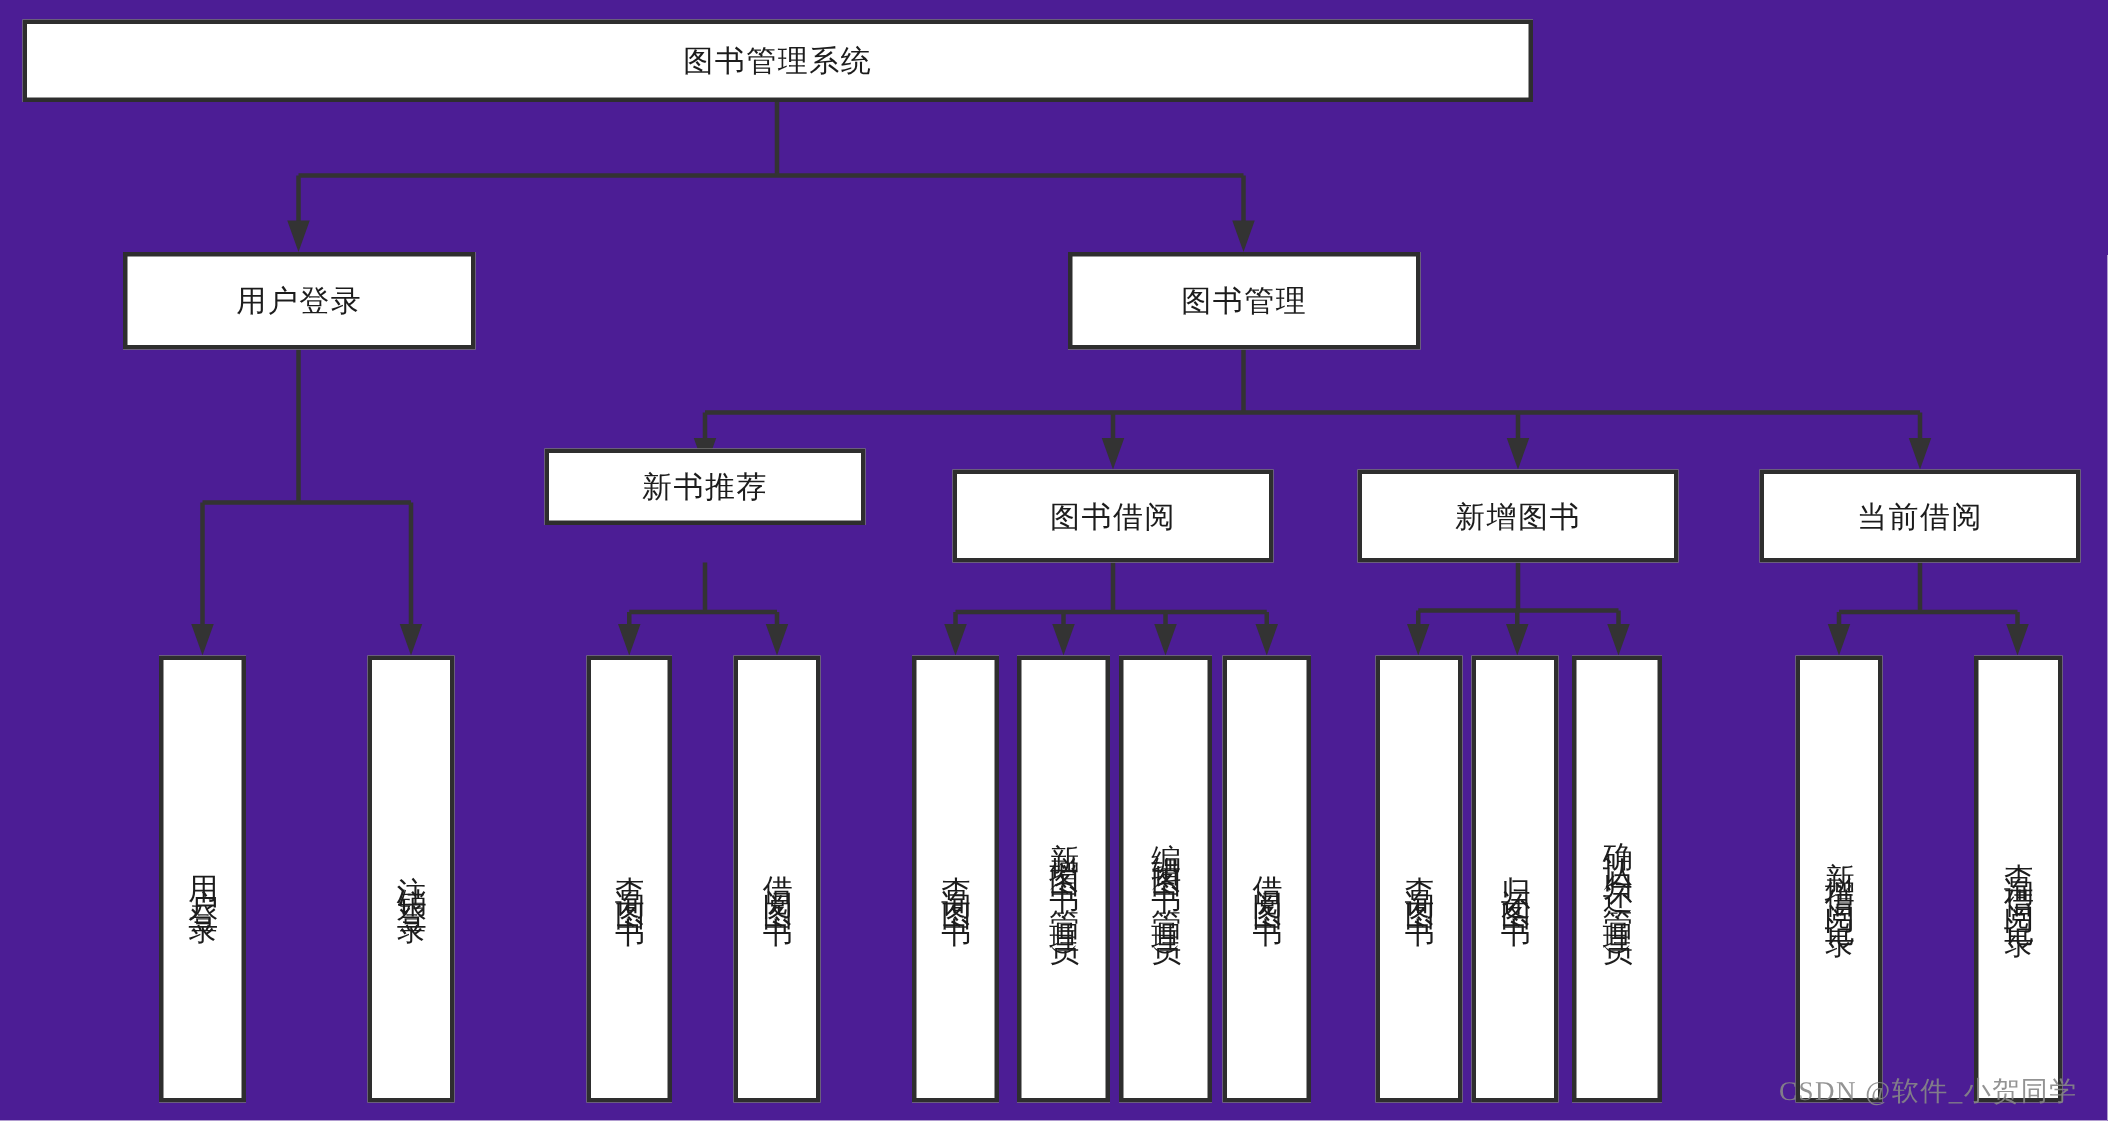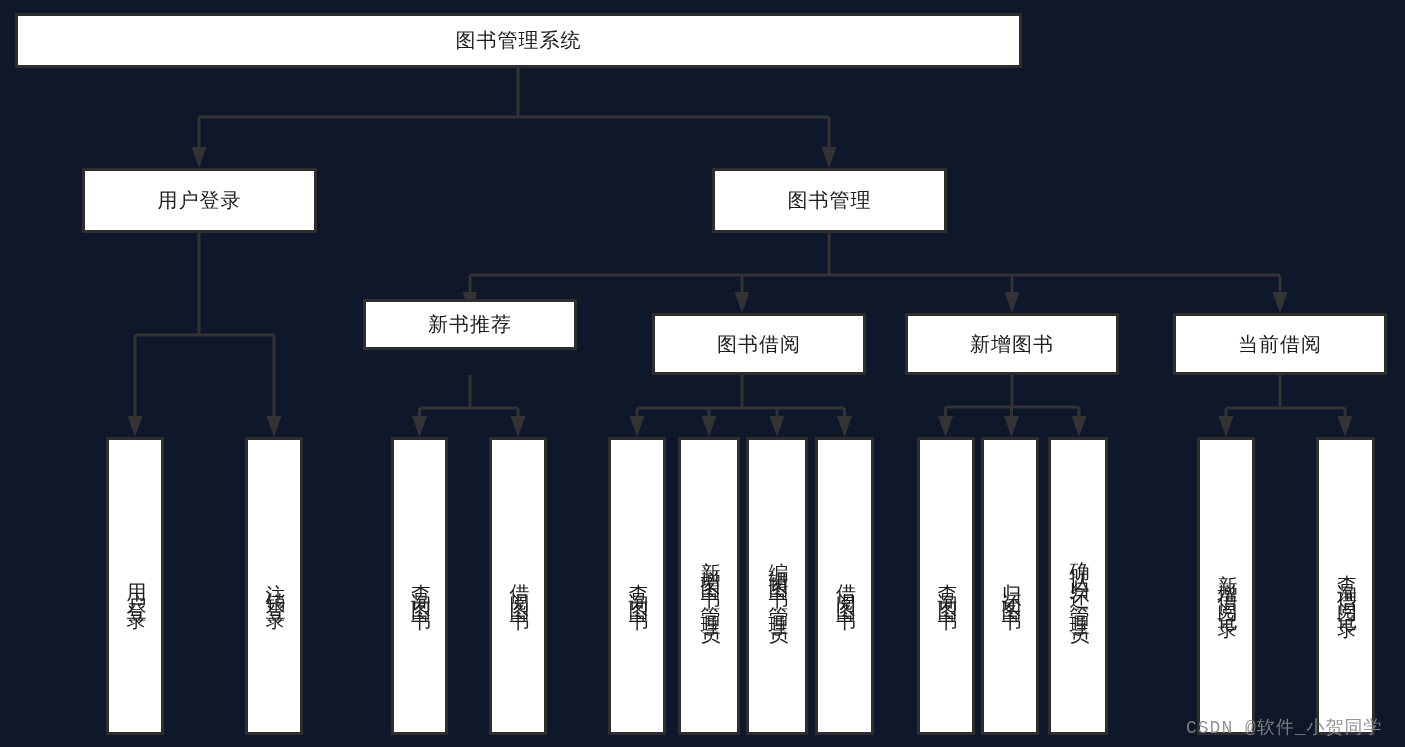"图书管理系统" .canvas { background: #0f172a -> #4c1d95; font-family: Liberation Mono, monospace -> Liberation Serif, serif }
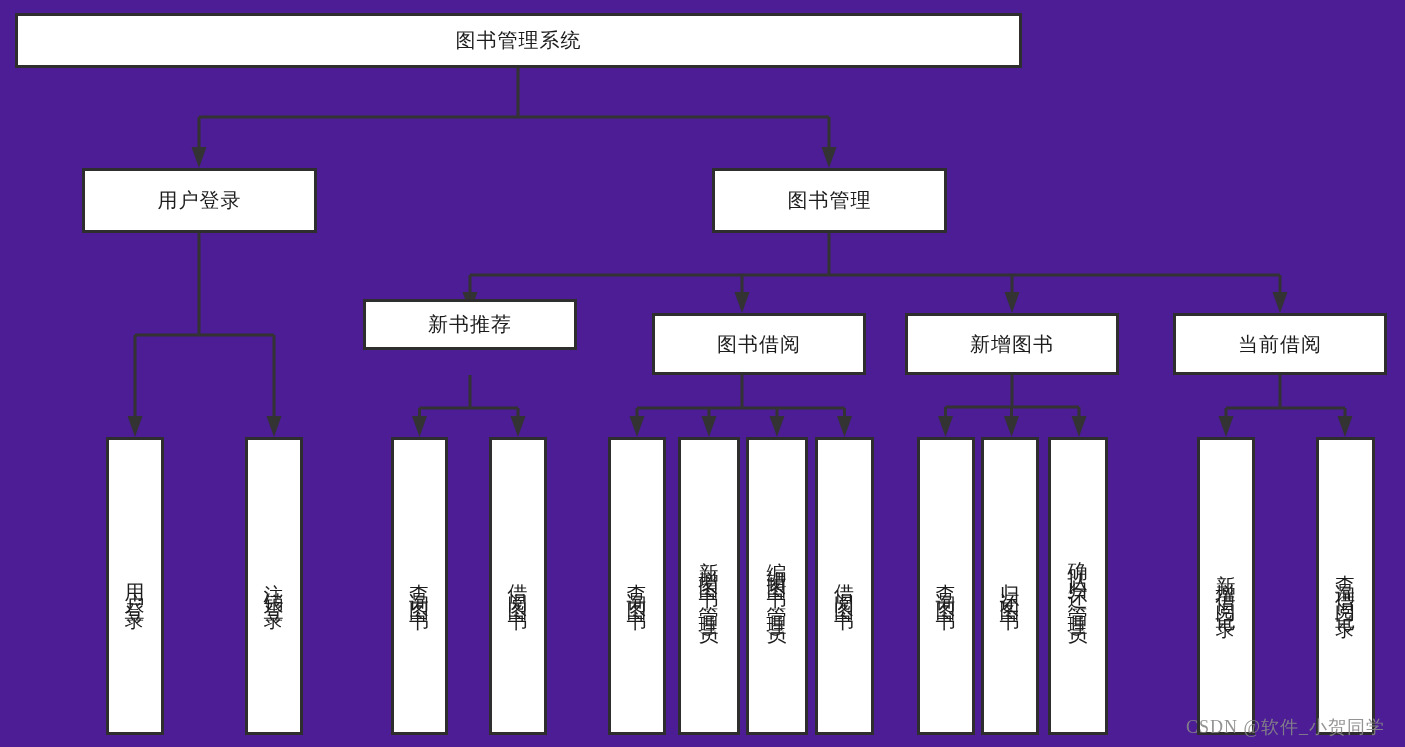"图书借阅" div.node { left: 652px -> 635px }
